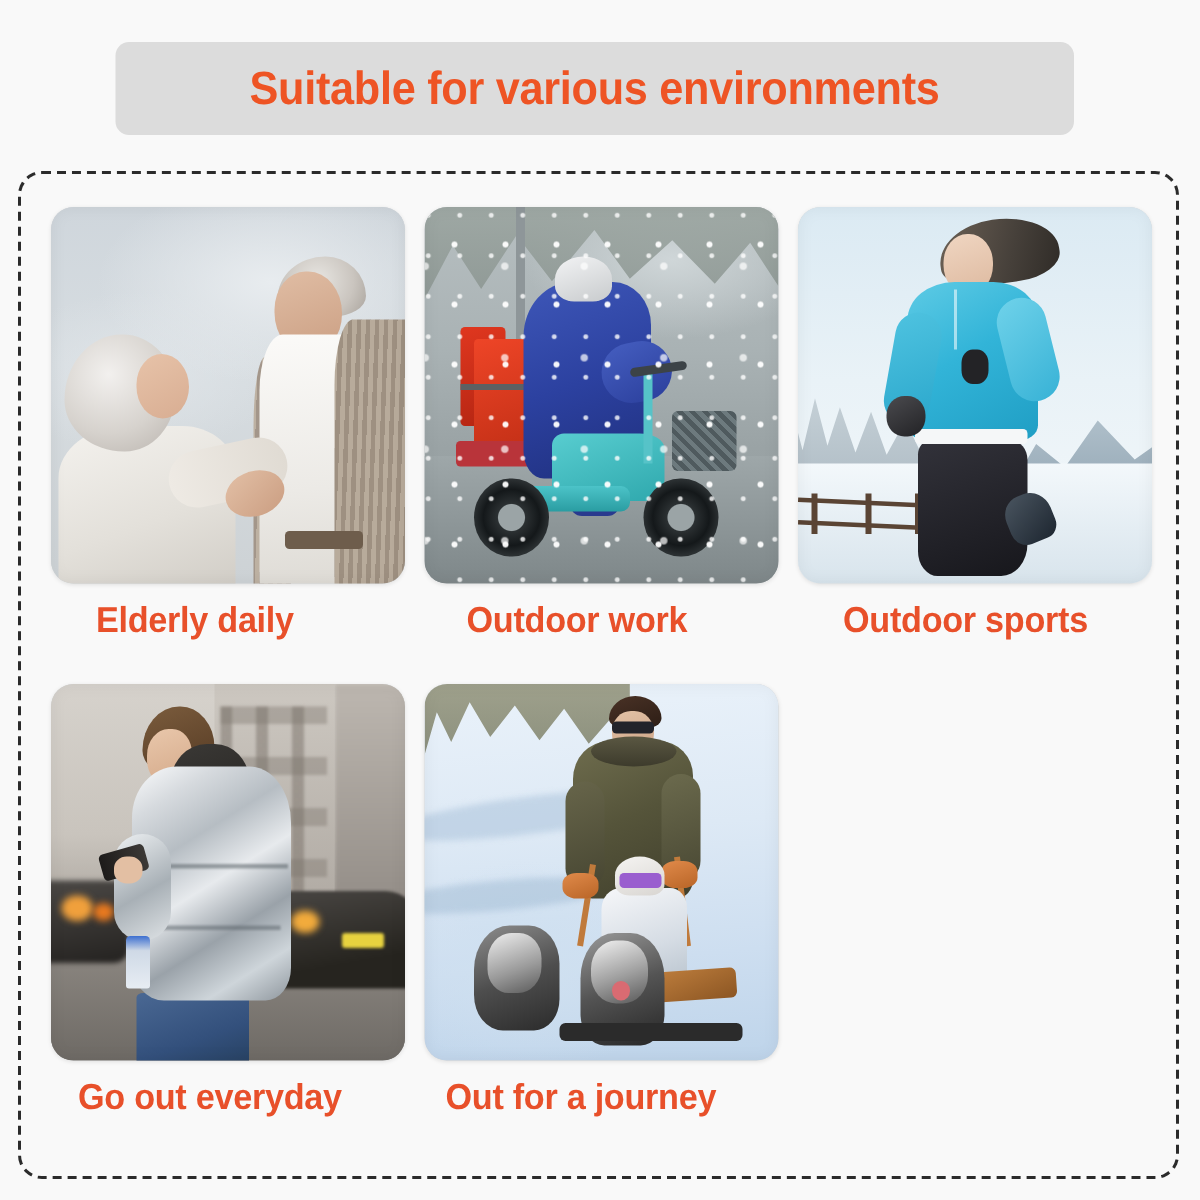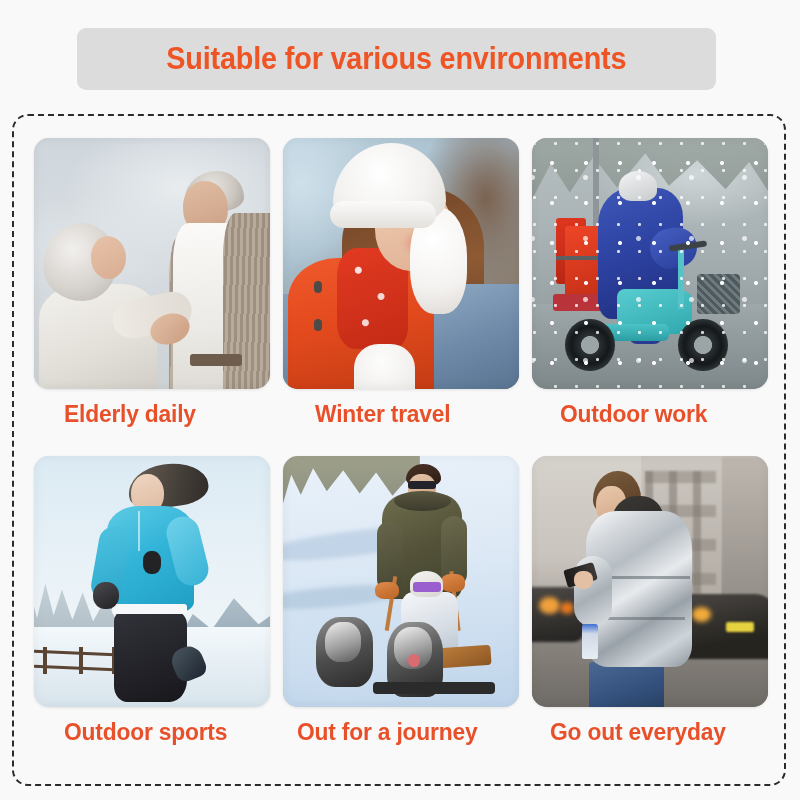"Winter travel" div.cell { html: <div> <div> <div></div> <div></div> <div></div> <div></div> <div></div> <div></div> <div></div> <div></div> <div></div> <div></div> <div></div> <div></div> <div></div> <div></div> </div> <div>Winter travel</div> </div> -> none }
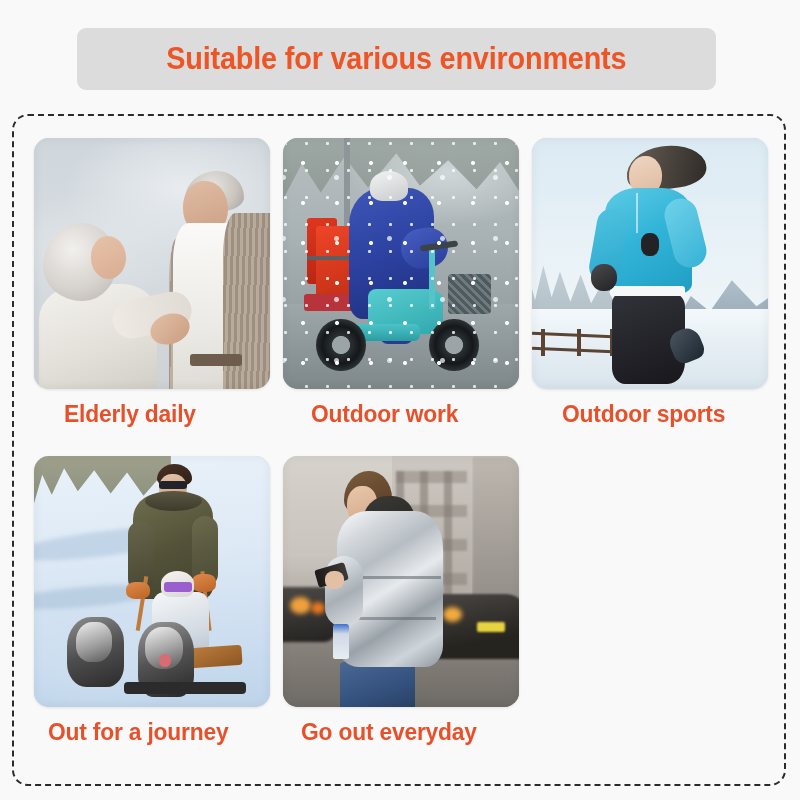"Out for a journey" div.cell { order: before "Go out everyday" -> after "Go out everyday" }
